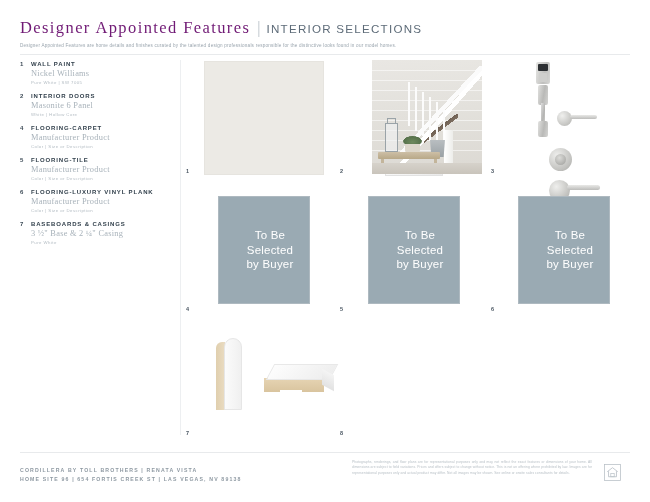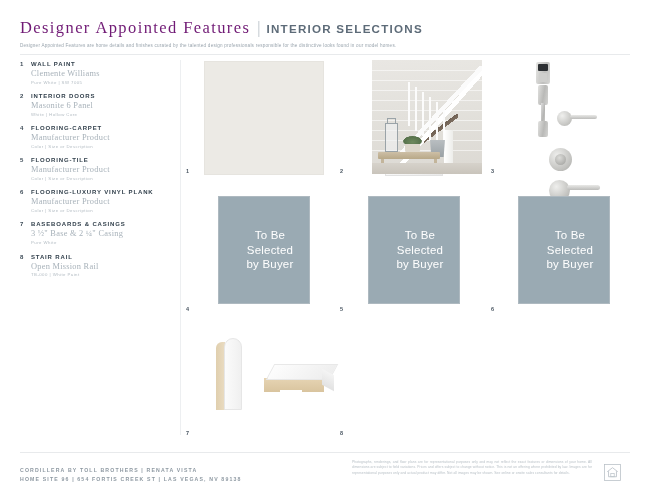"INTERIOR SELECTIONS" .title-sub { font-weight: 700 -> 400 }
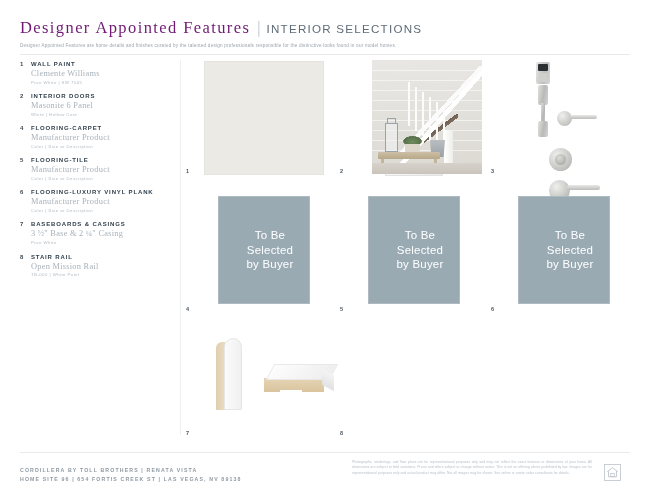"Clemente Williams" div.spec-prod { text: Clemente -> Nickel }
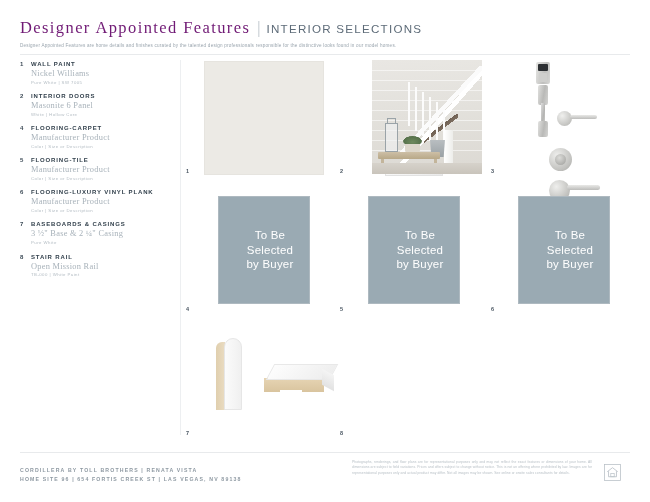"Open Mission Rail" div.spec-item { html: <div> <div> <span>8</span> <span>STAIR RAIL</span> </div> <div> <div>Open Mission Rail</div> <div>TB-000 | White Paint</div> </div> </div> -> none }
